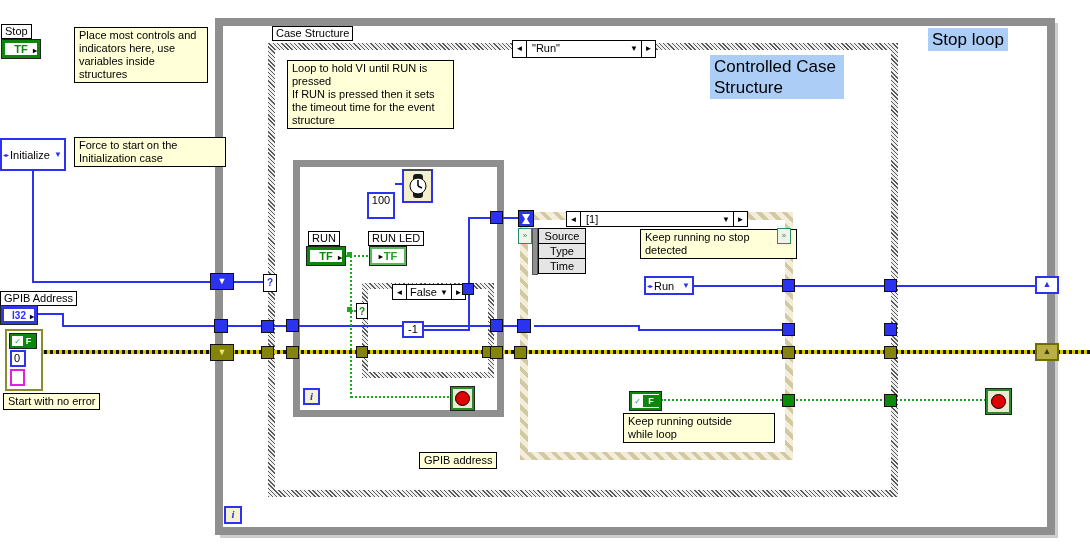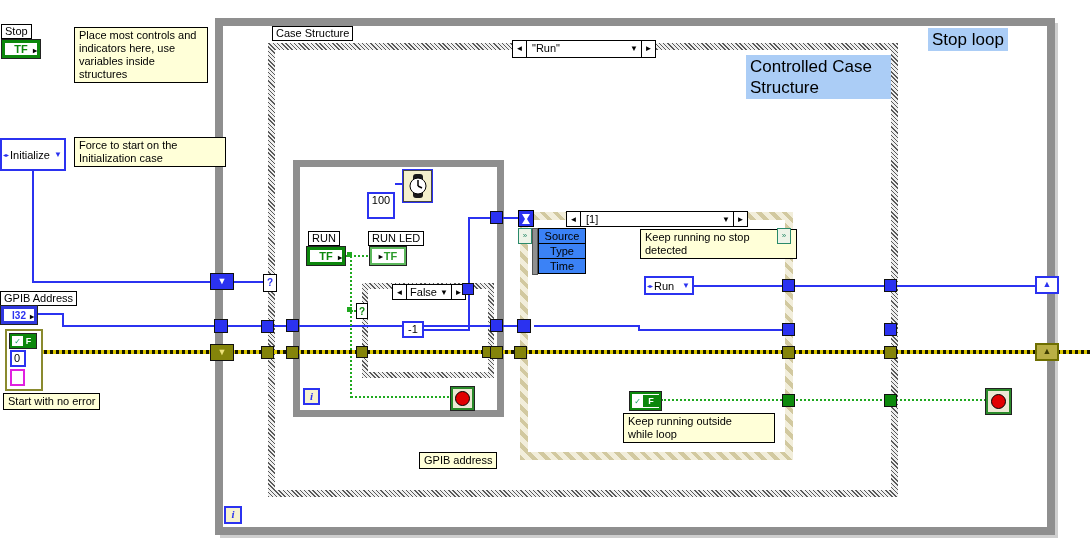"Loop to hold VI until" div.a { html: none -> <div>Loop to hold VI until RUN is pressed If RUN is pressed then it sets the timeout time for the event structure</div> }
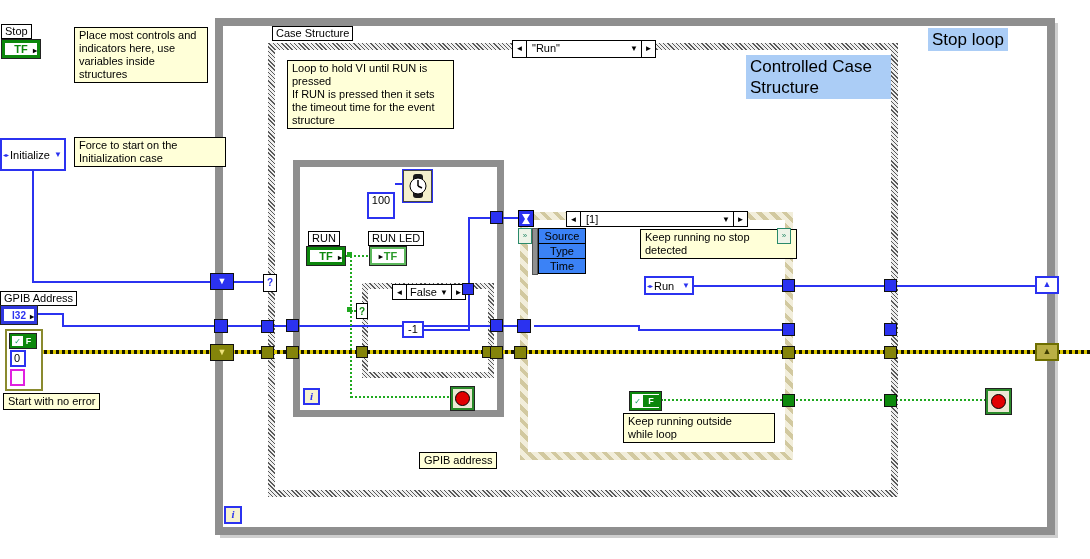"Controlled Case Structure" div.a { left: 746px -> 710px; width: 145px -> 134px }
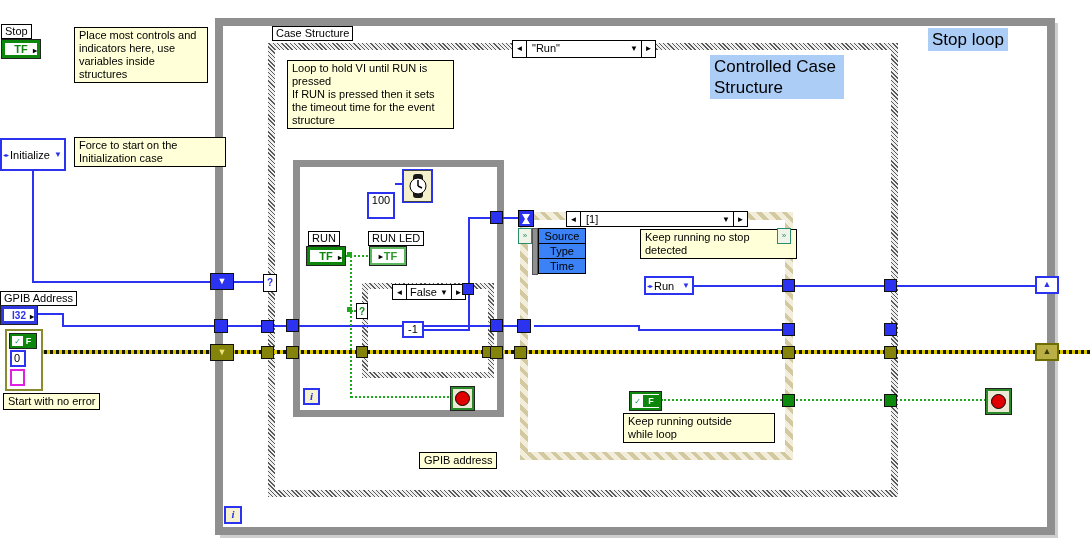"Source" .evfield { background: #3b82f6 -> #e5e5e5 }
